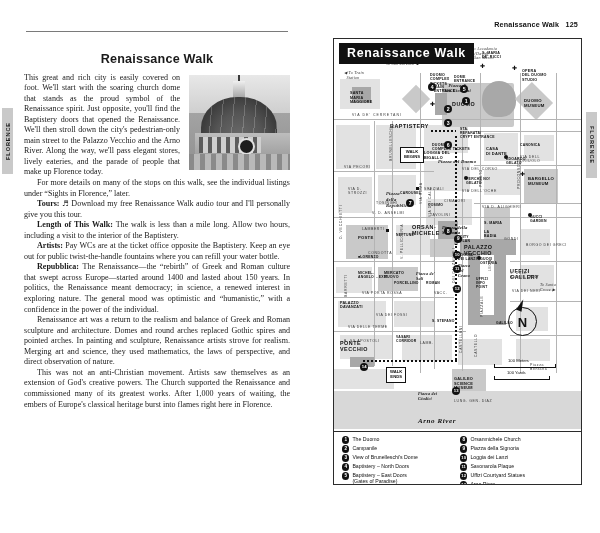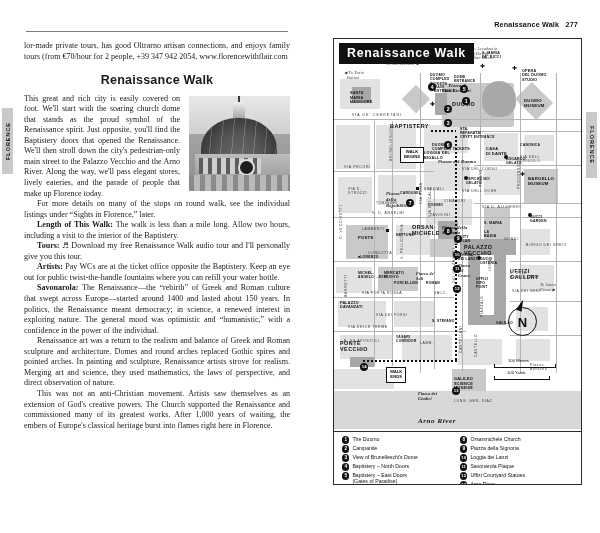"277" span.folio { text: 277 -> 125 }
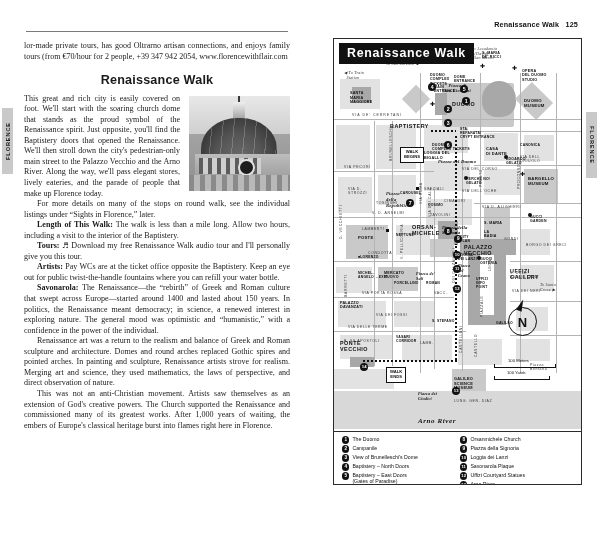"lor-made private tours, has good" p.noind { html: <p>lor-made private tours, has good Oltrarno artisan connections, and enjoys family tours (from €70/hour for 2 people, +39 347 942 2054, www.florencewithflair.com</p> -> none }
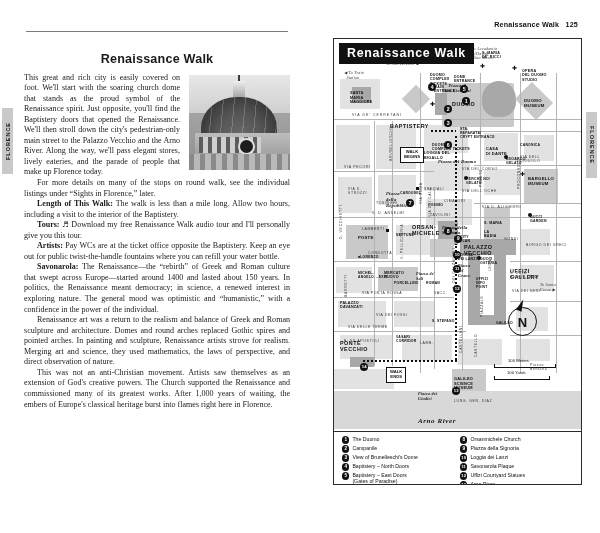"For more details on many" p { text: round -> this }
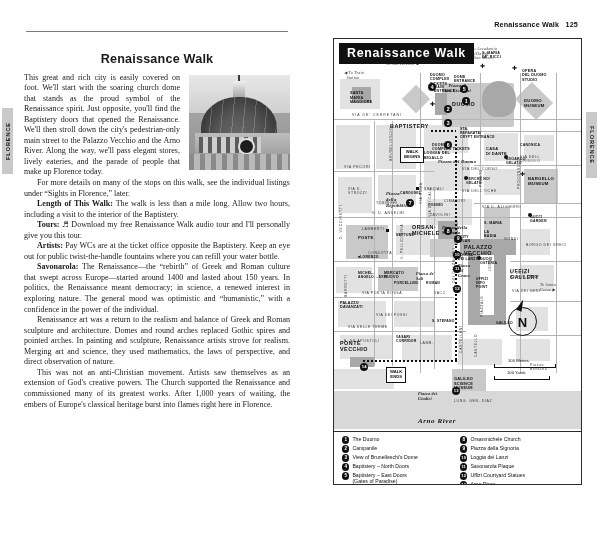"Length of This Walk: The" p { order: before "Tours: ♬ Download my free" -> after "Tours: ♬ Download my free" }
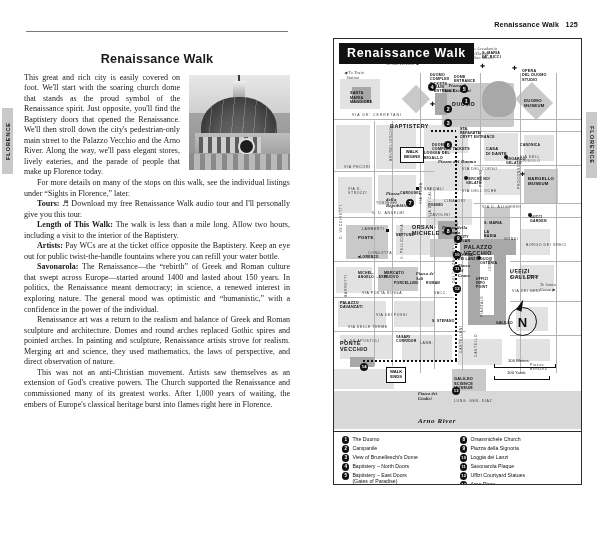"Savonarola:" b { text: Savonarola -> Repubblica }
